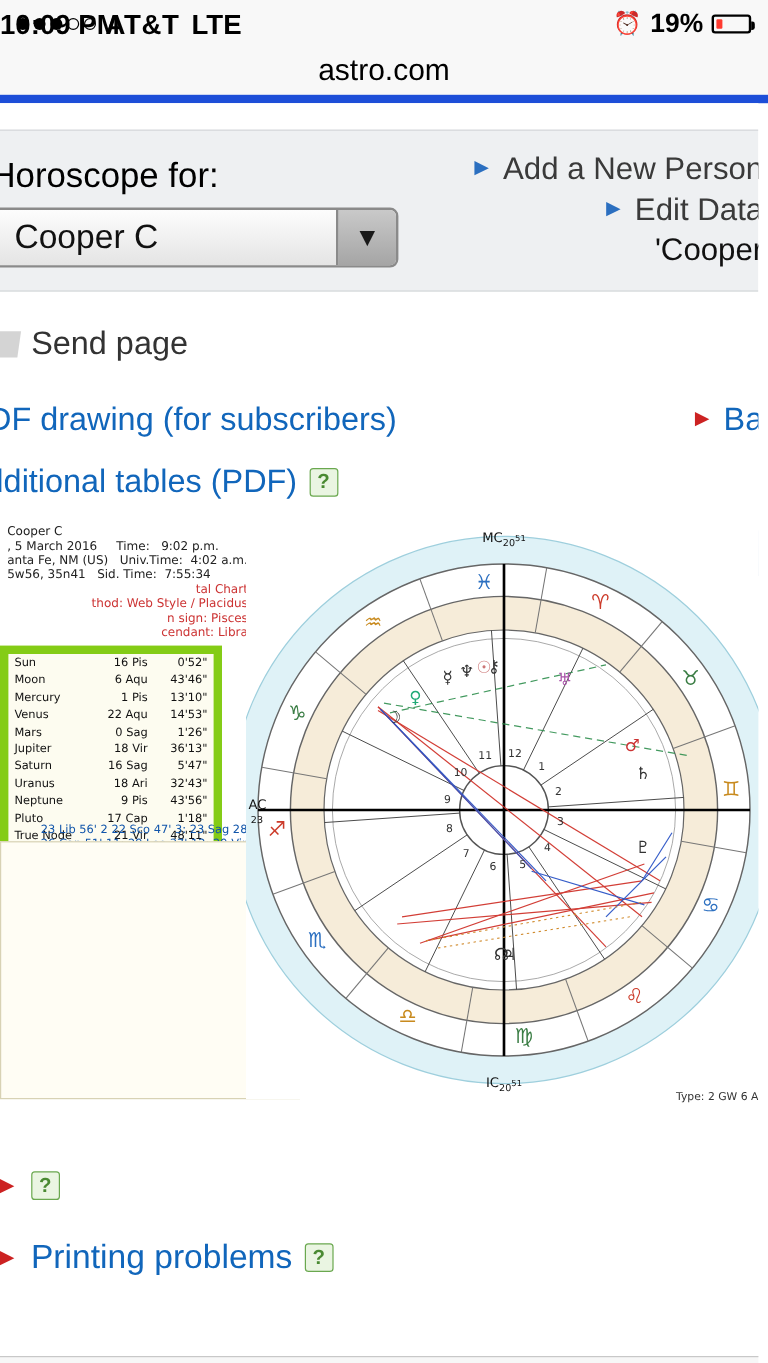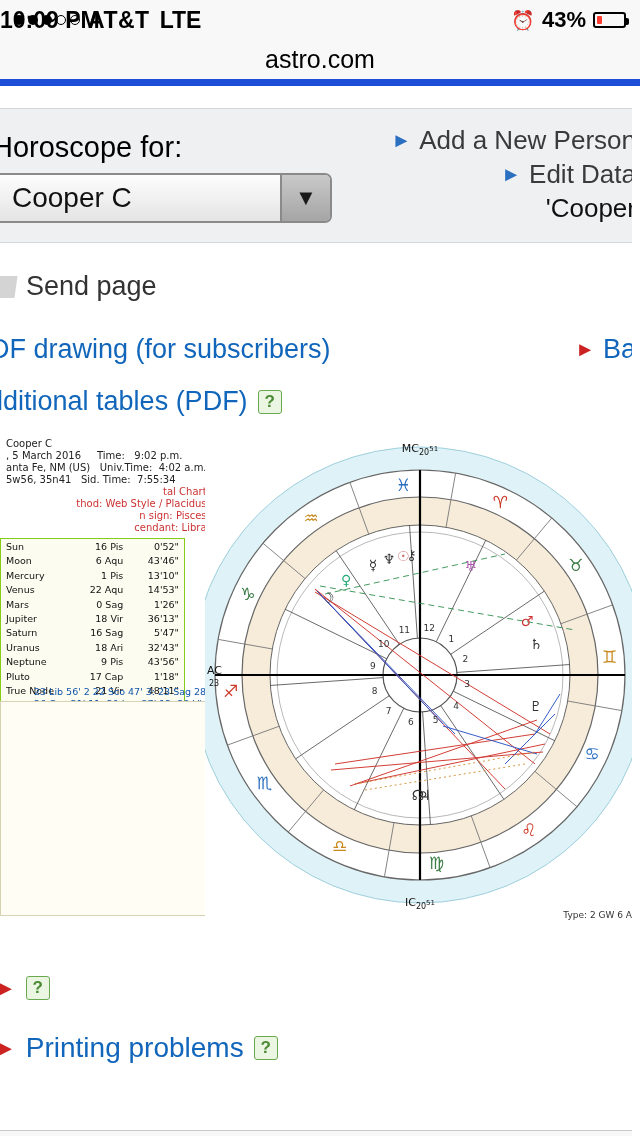"43%" span.battery-pct { text: 43% -> 19% }
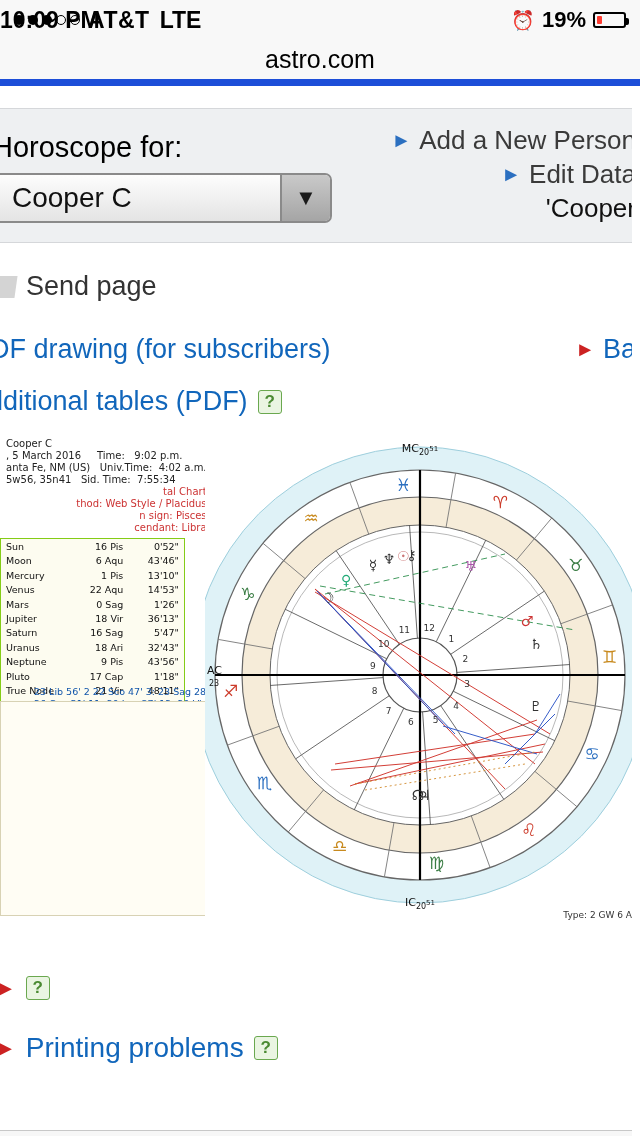"Sun" .planet-table { border: 1px solid #84cc16 -> 7px solid #84cc16 }
